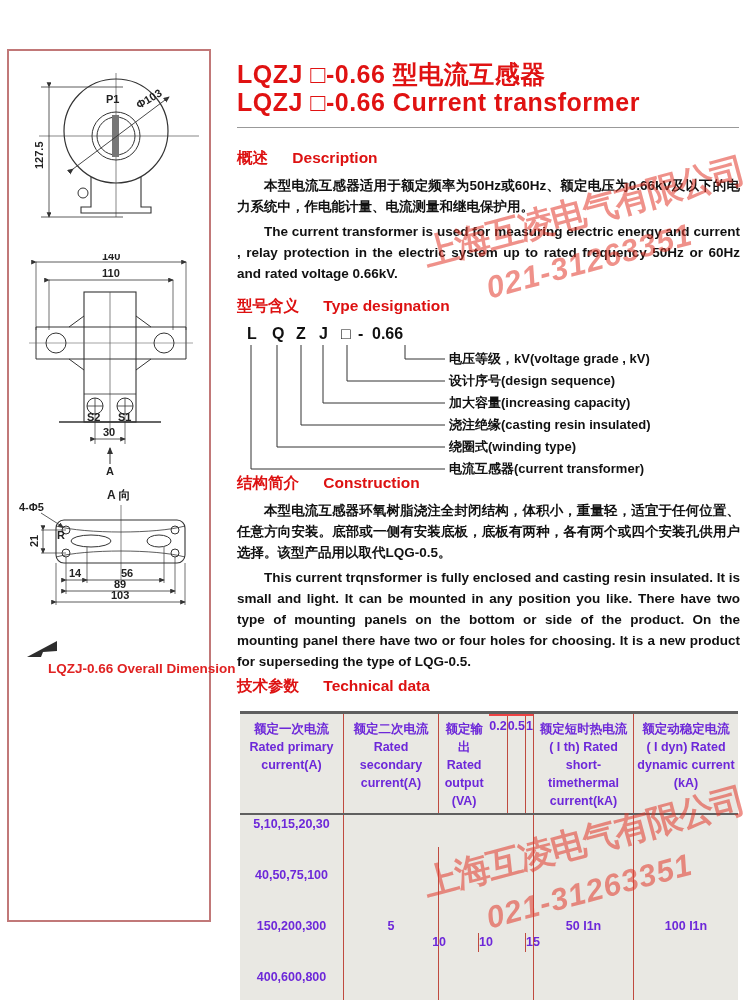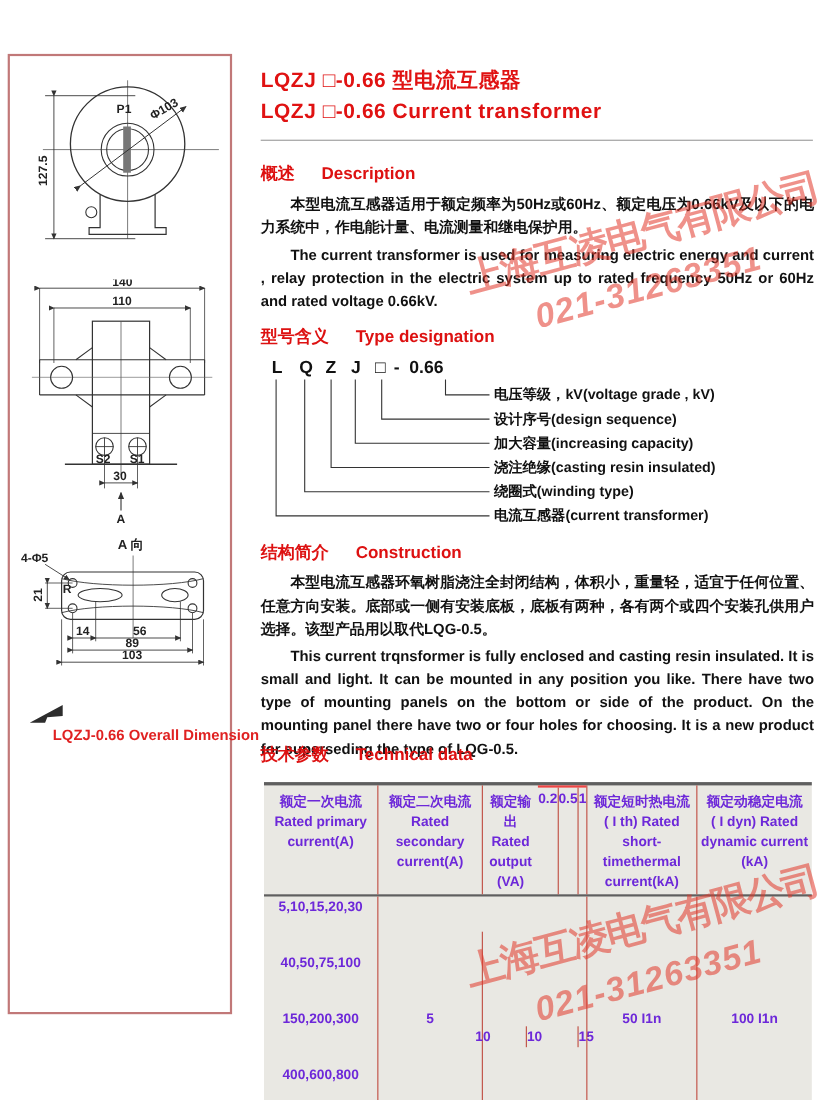"LQZJ □-0.66 型电流互感器" .doc-title { font-size: 19px -> 25px }
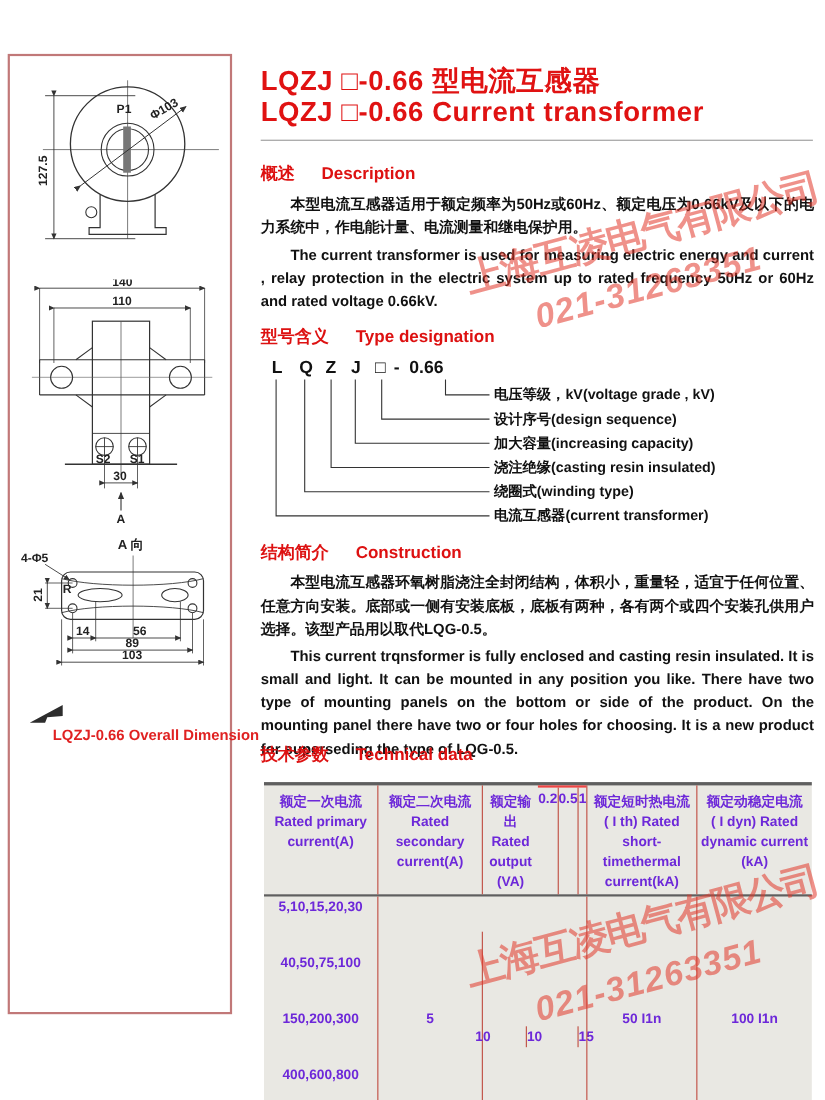"结构简介 Construction" div.section { top: 492px -> 473px }
